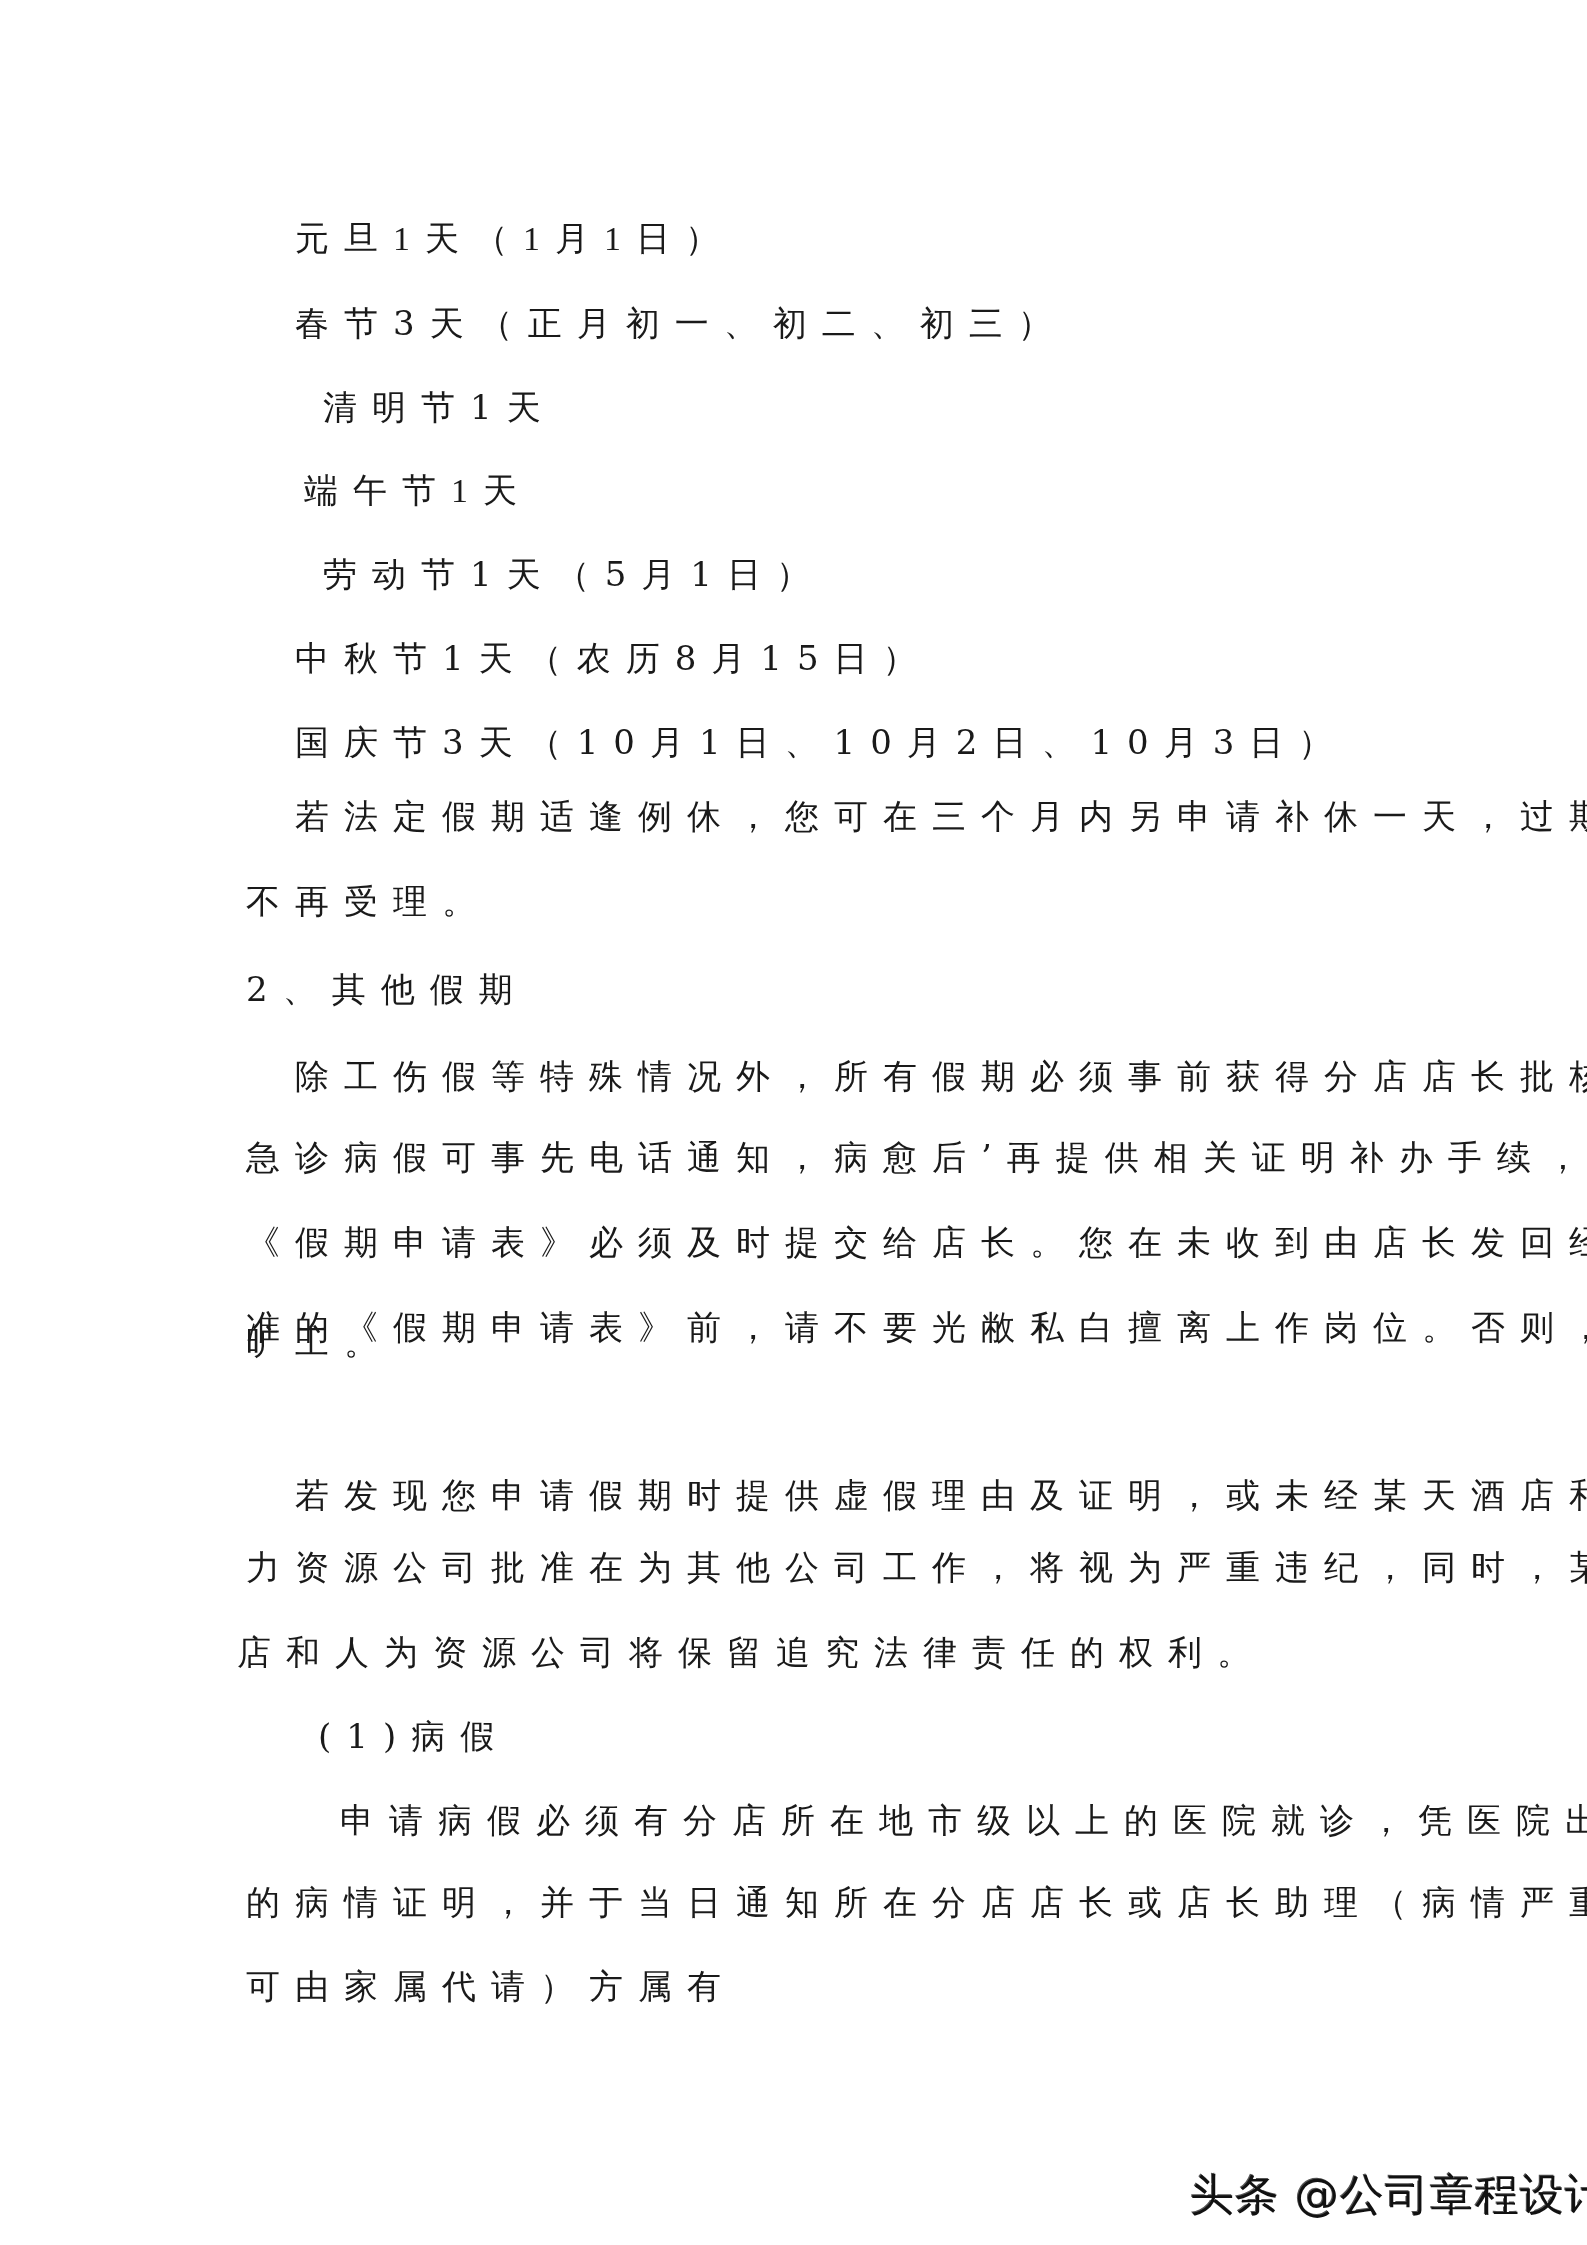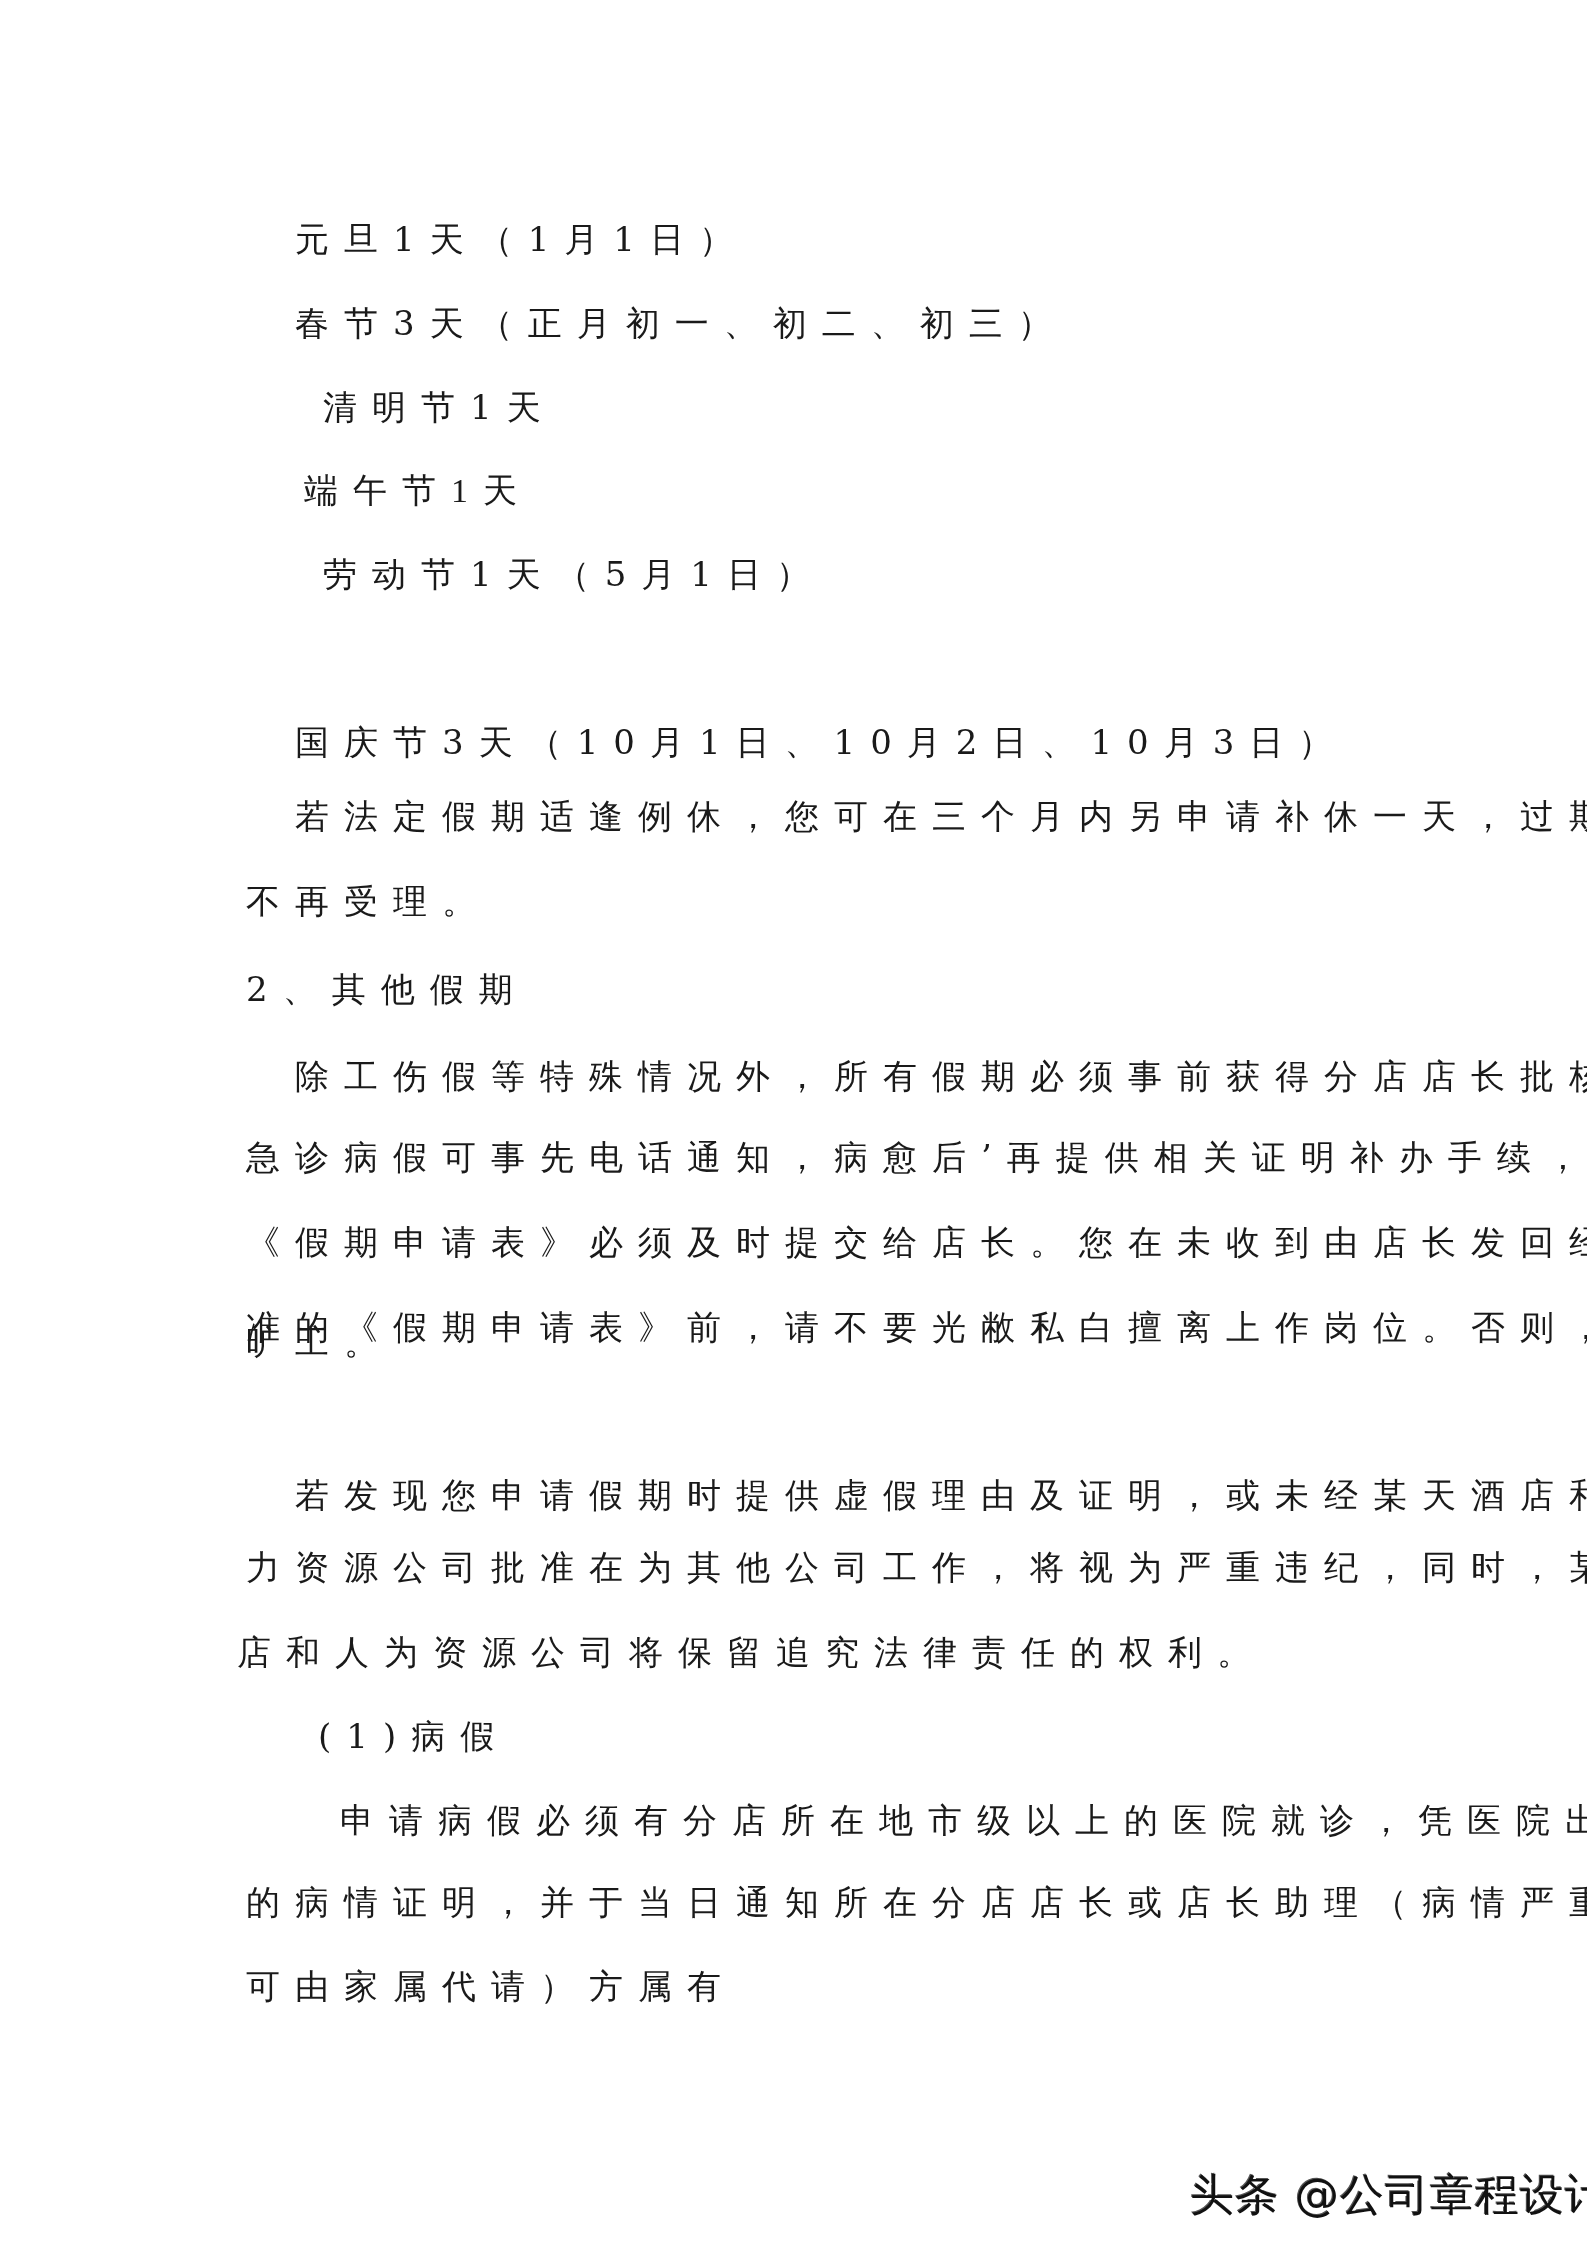"元旦1天（1月1日）" div.line { font-family: none -> Liberation Serif, serif }
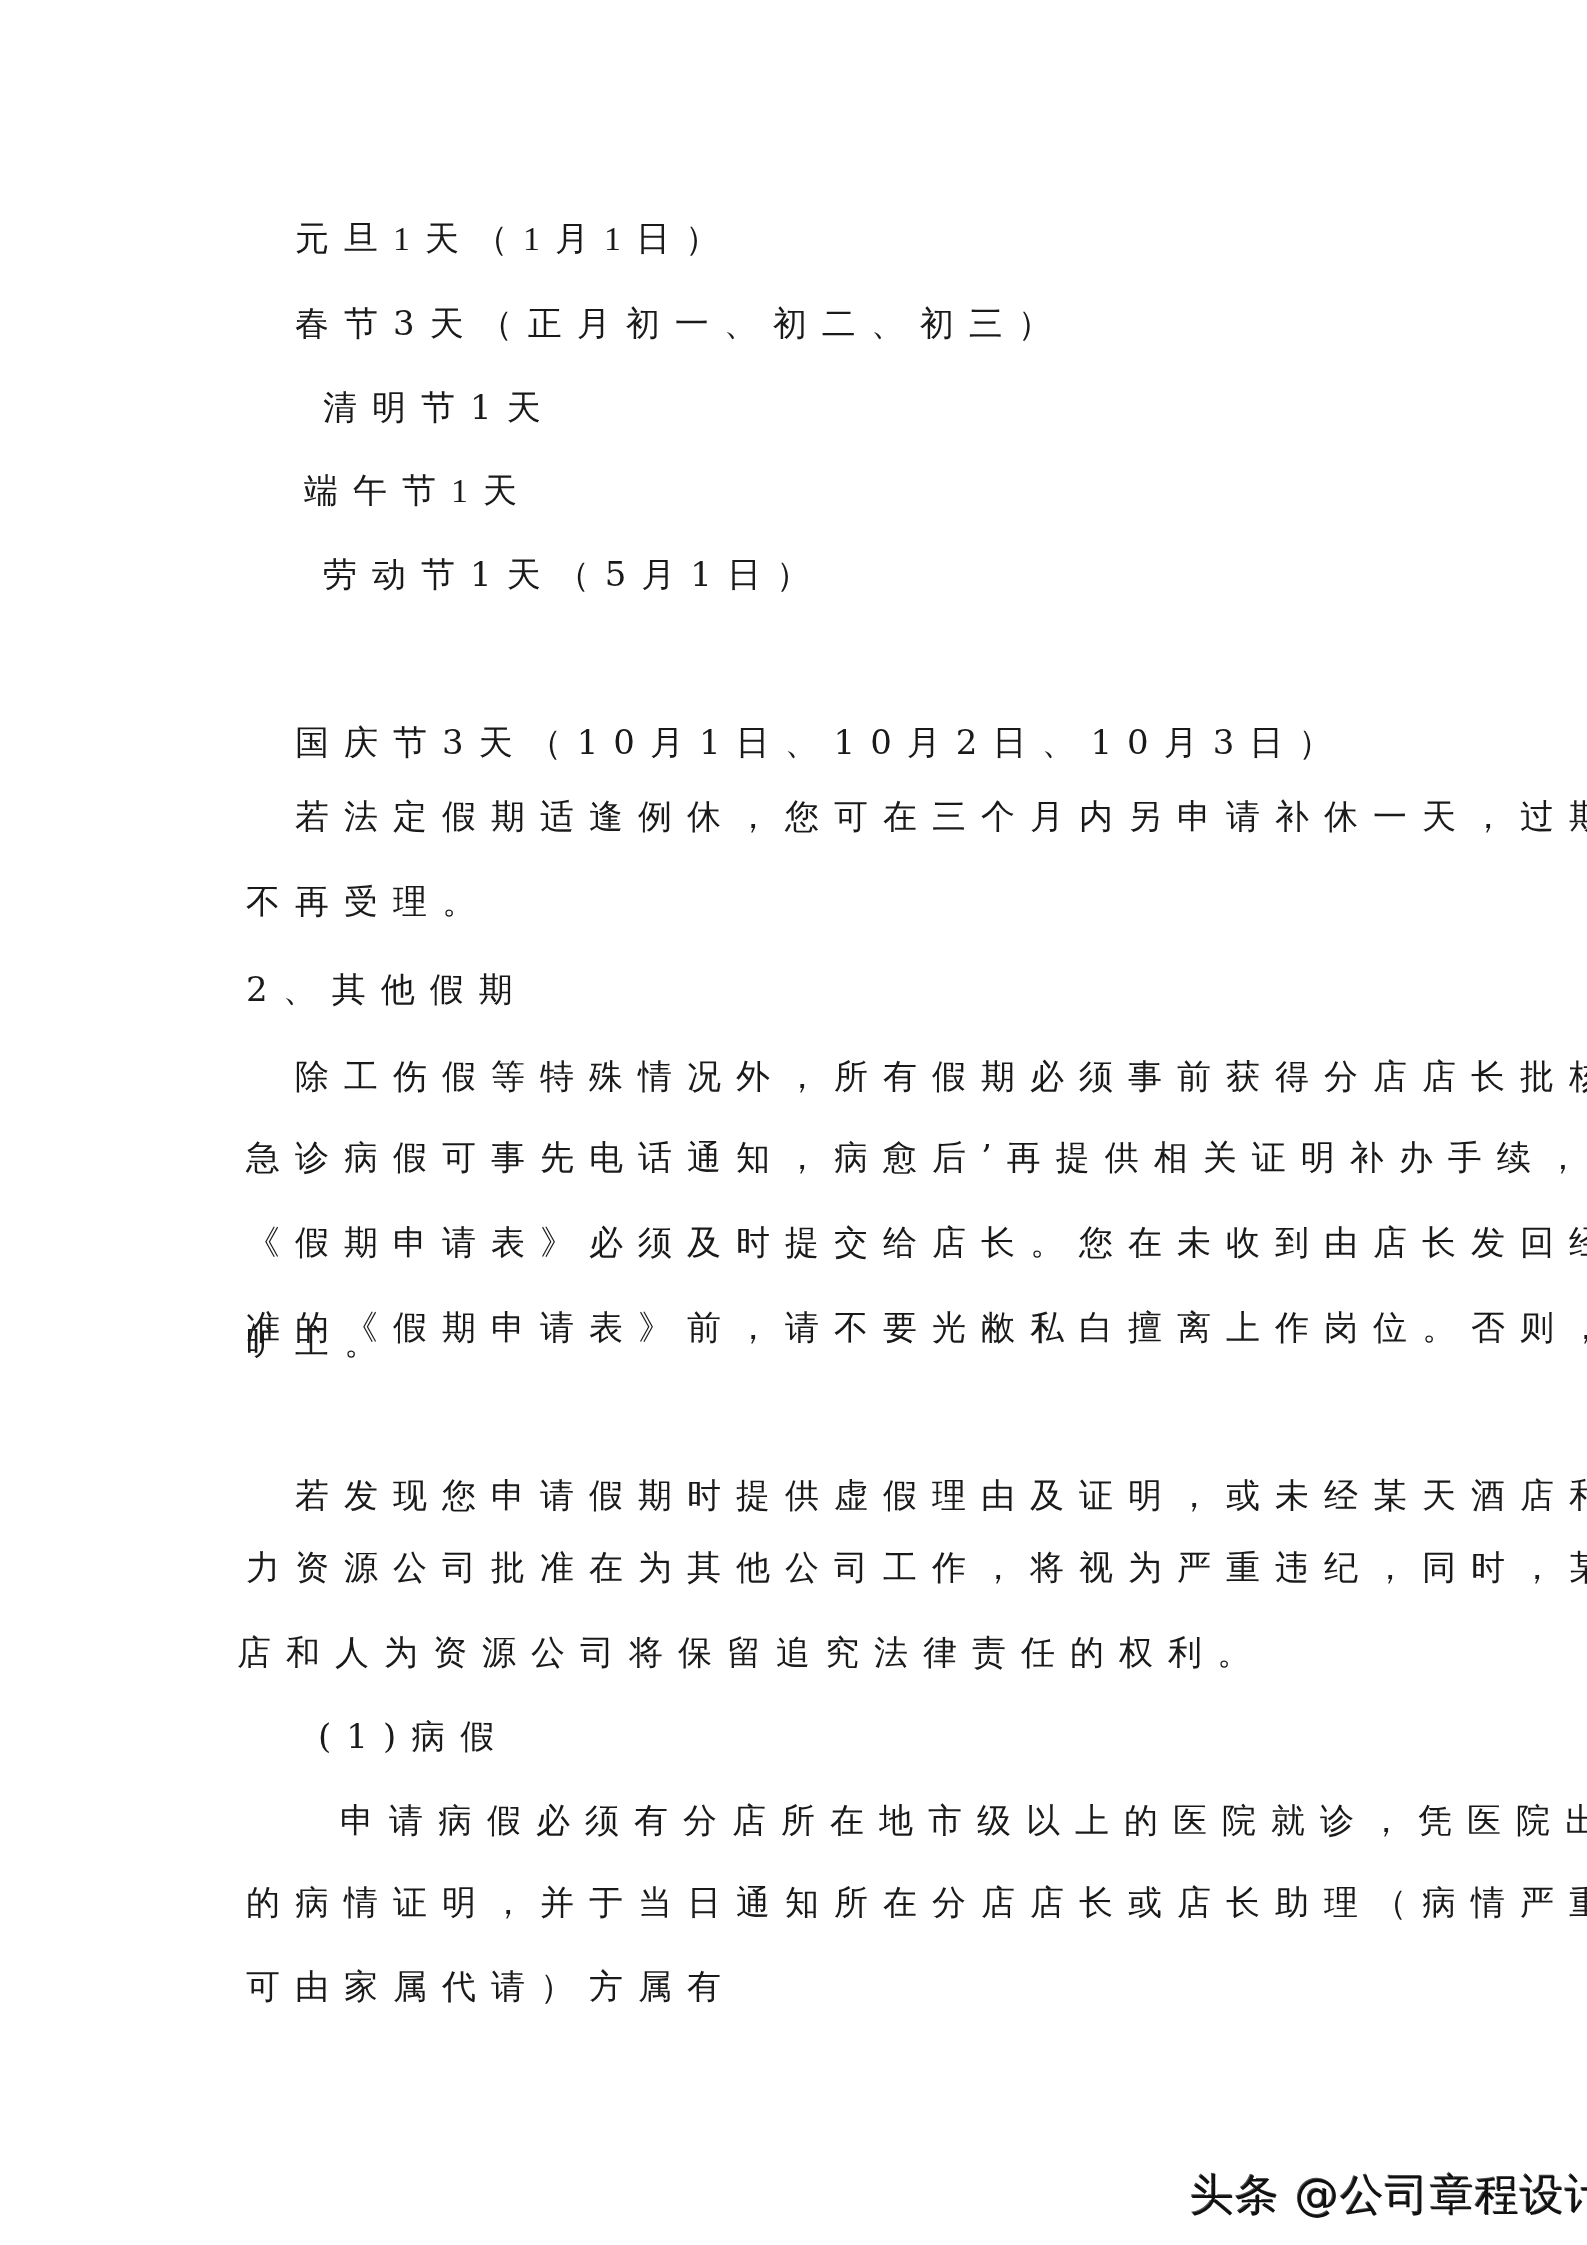"中秋节1天（农历8月15日）" div.line { html: none -> <div>中秋节1天（农历8月15日）</div> }
